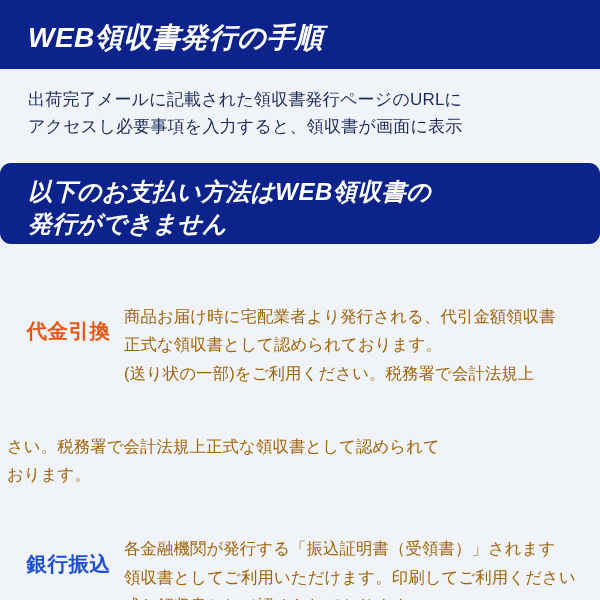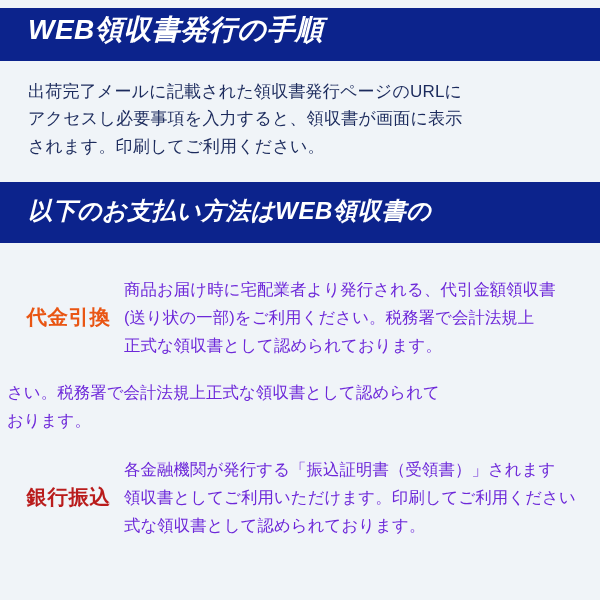"WEB領収書発行の手順" #band-primary { margin-top: 8px -> none; padding: 4px 0 13px 28px -> 20px 0 13px 28px }
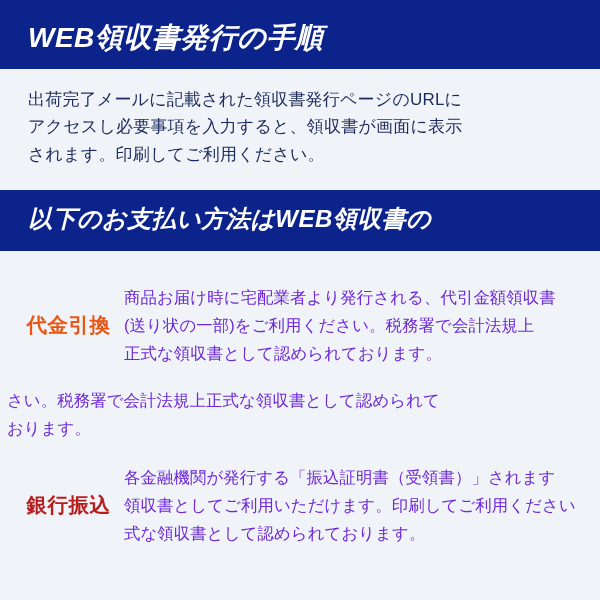"されます。印刷してご利用ください。" span.ln { html: <span>されます。印刷してご利用ください。</span> -> none }
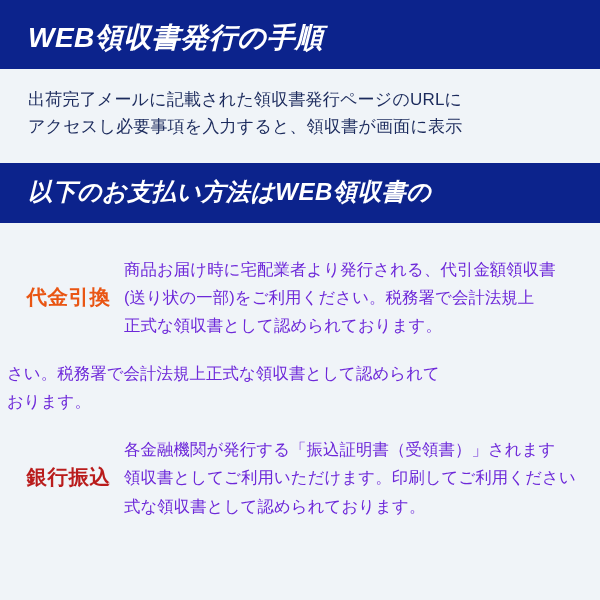"以下のお支払い方法はWEB領収書の" #band-secondary { border-radius: none -> 11px; padding: 13px 0 15px 28px -> 13px 0 4px 28px }
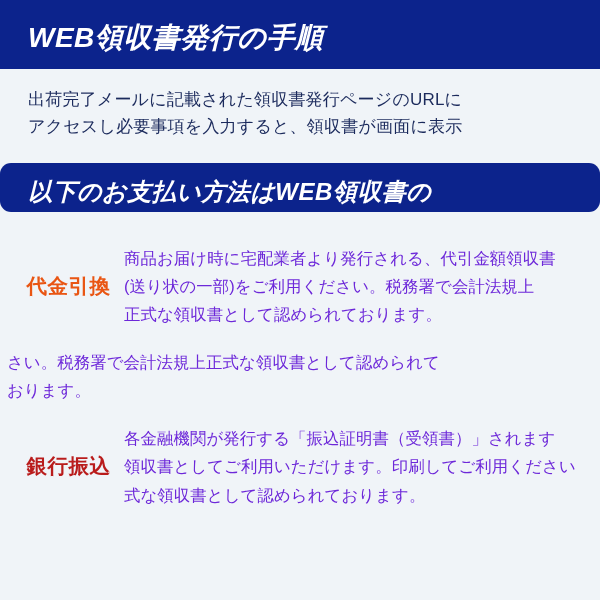"発行ができません" span.line2 { html: none -> <span>発行ができません</span> }
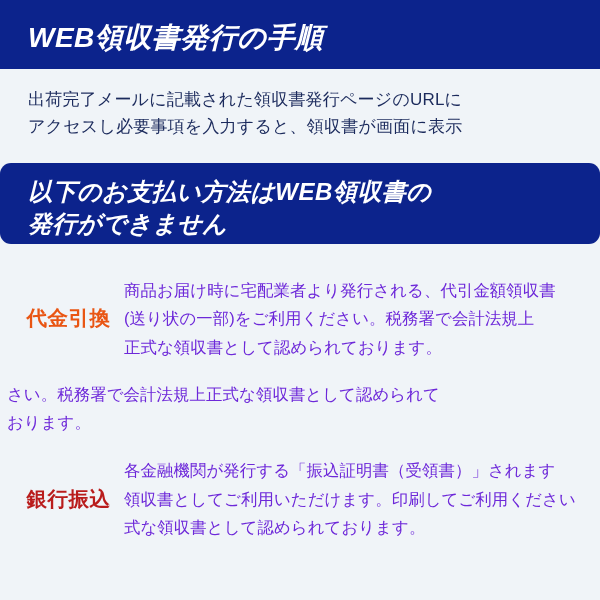"商品お届け時に宅配業者より発行される、代引金額領収書" .method-desc { color: #6d28d9 -> #a16207; margin-top: none -> 26px }
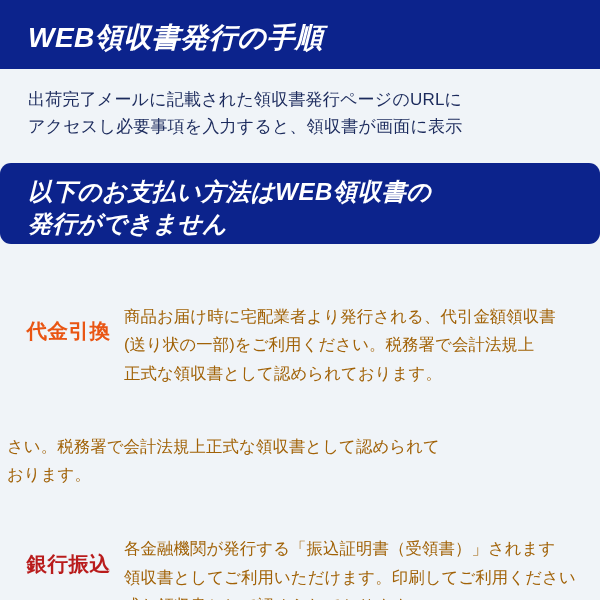"(送り状の一部)をご利用ください。税務署で会計法規上" span.ln { order: before "正式な領収書として認められております。" -> after "正式な領収書として認められております。" }
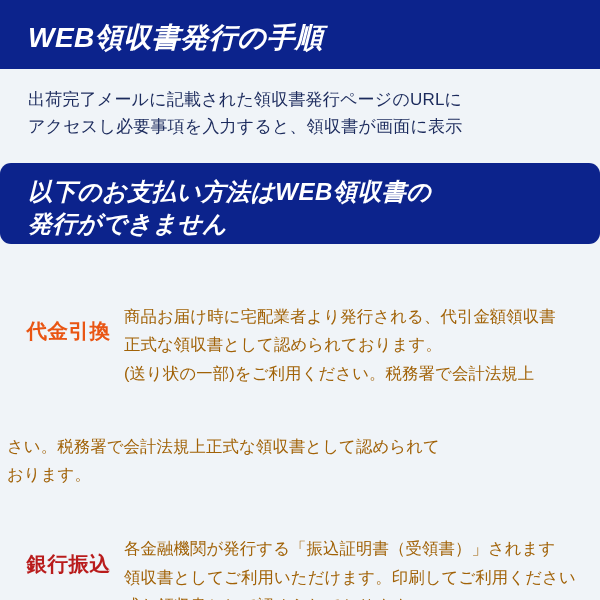"銀行振込" div.method-label { color: #b91c1c -> #1d4ed8 }
